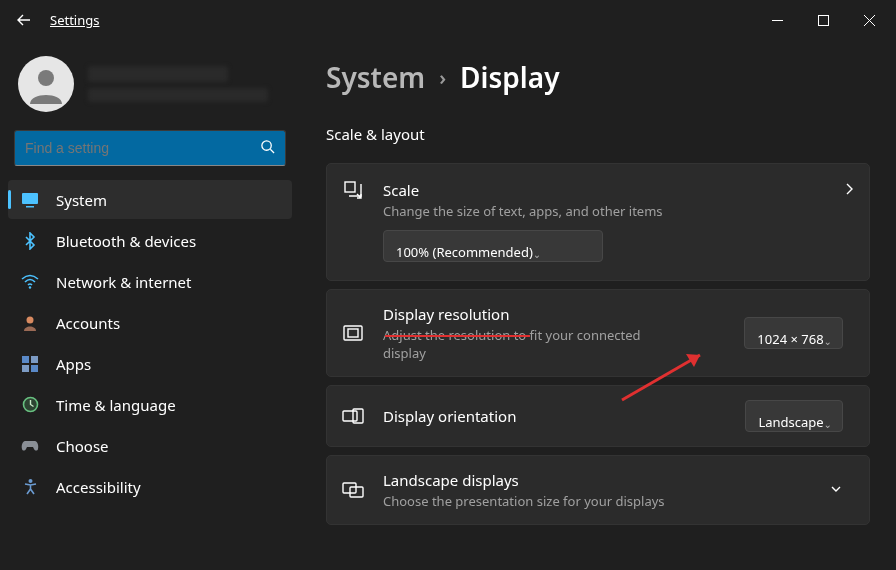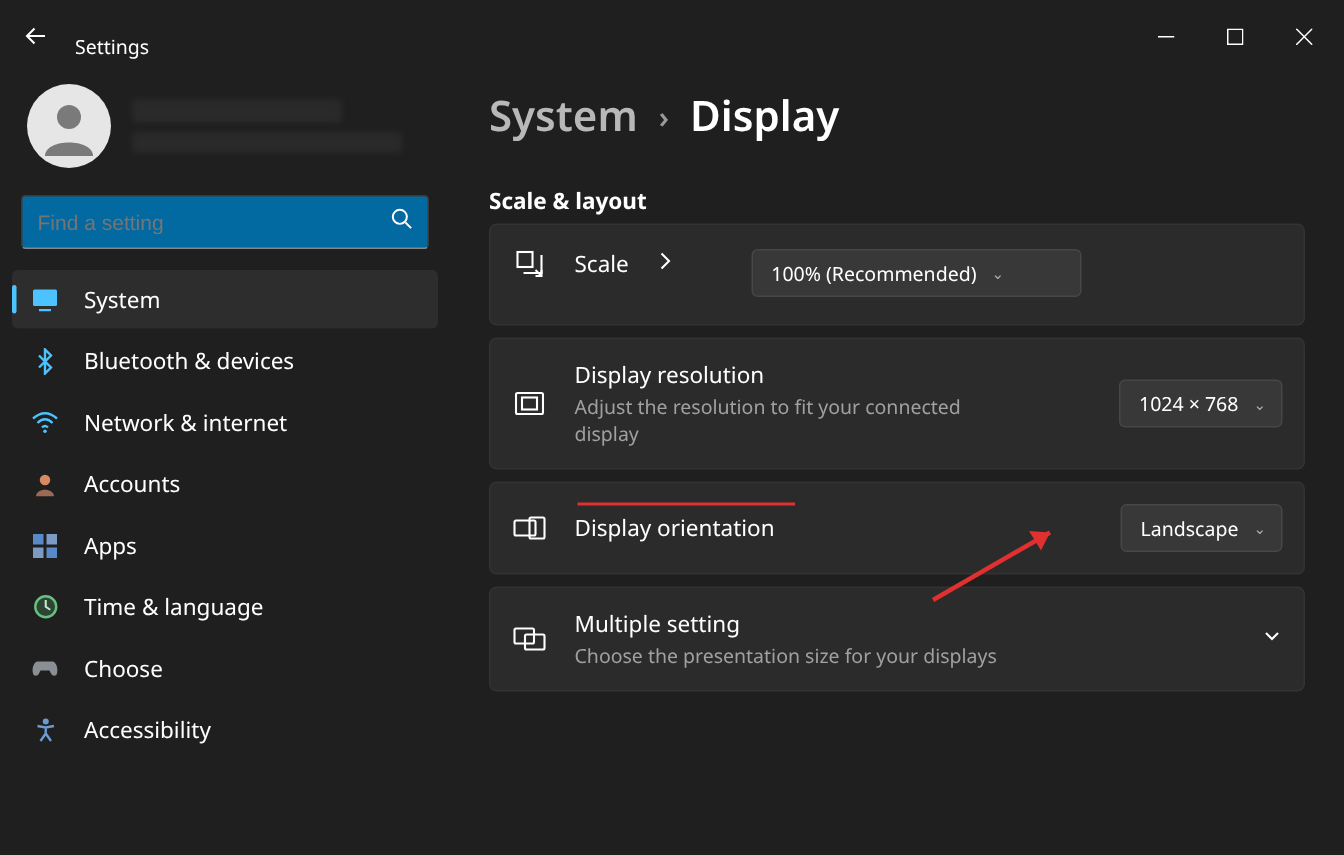"Settings" .titlebar { align-items: flex-end -> center; text-decoration: none -> underline }
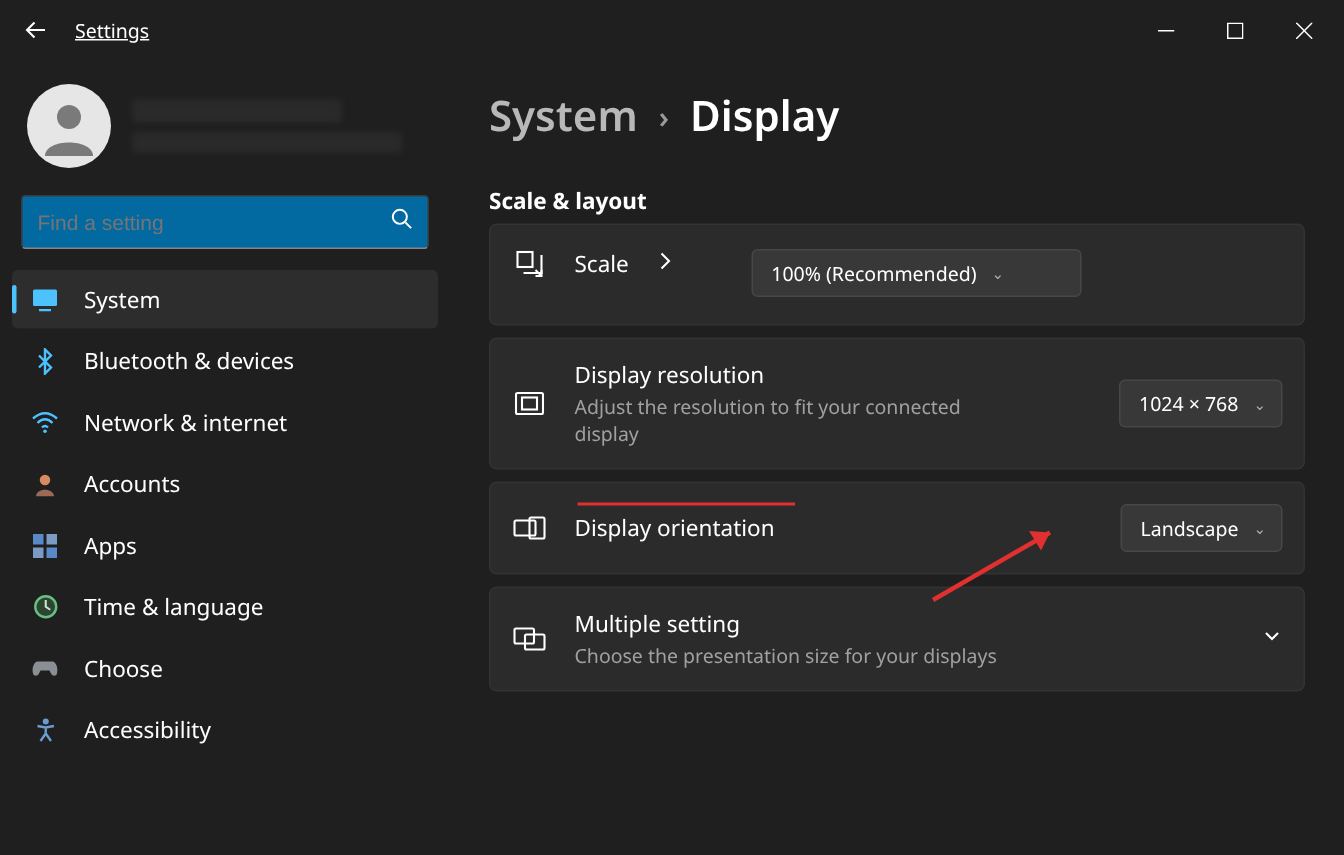"Scale & layout" .section-head { font-weight: 700 -> 400; margin-bottom: 5px -> 19px }
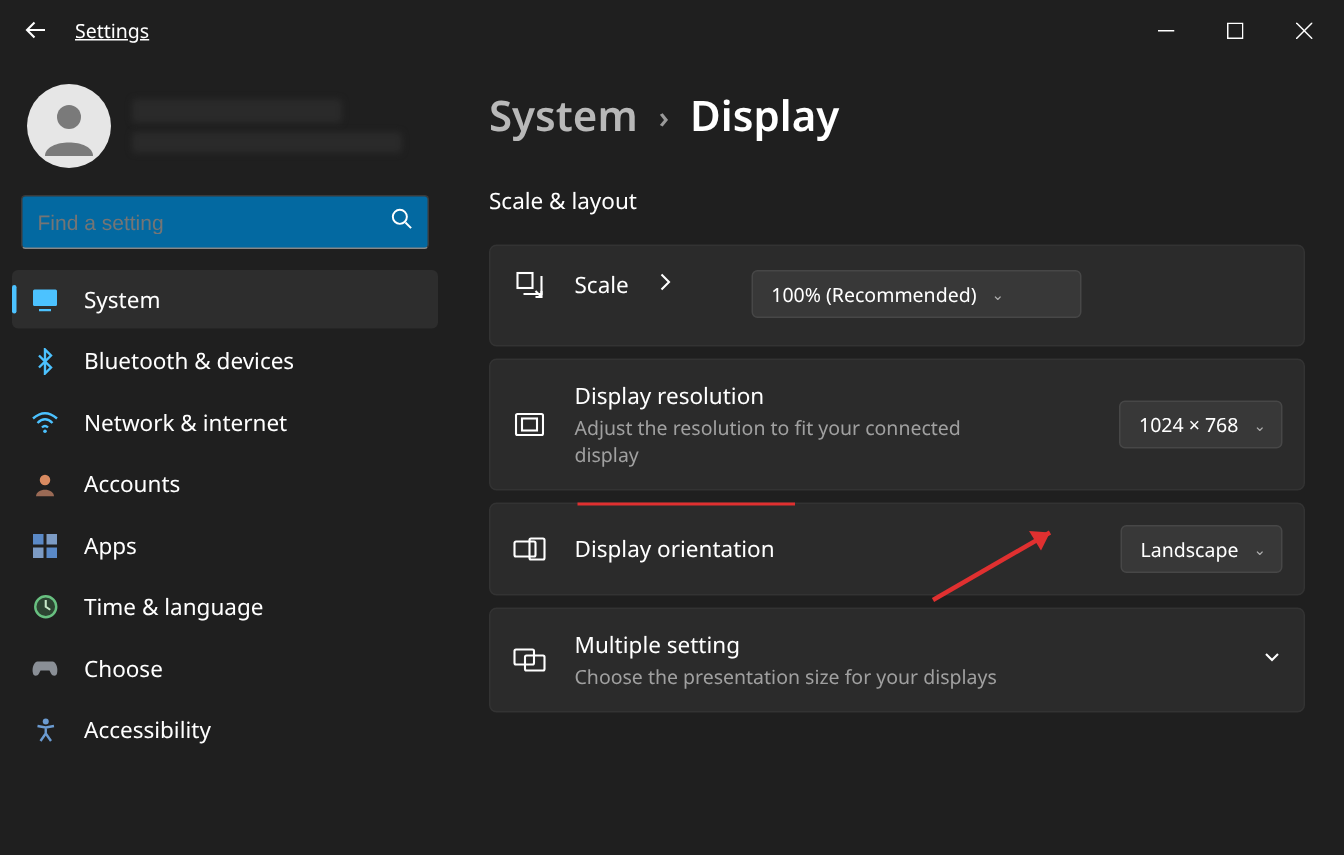"Scale" .scale-card { flex-direction: row -> column }
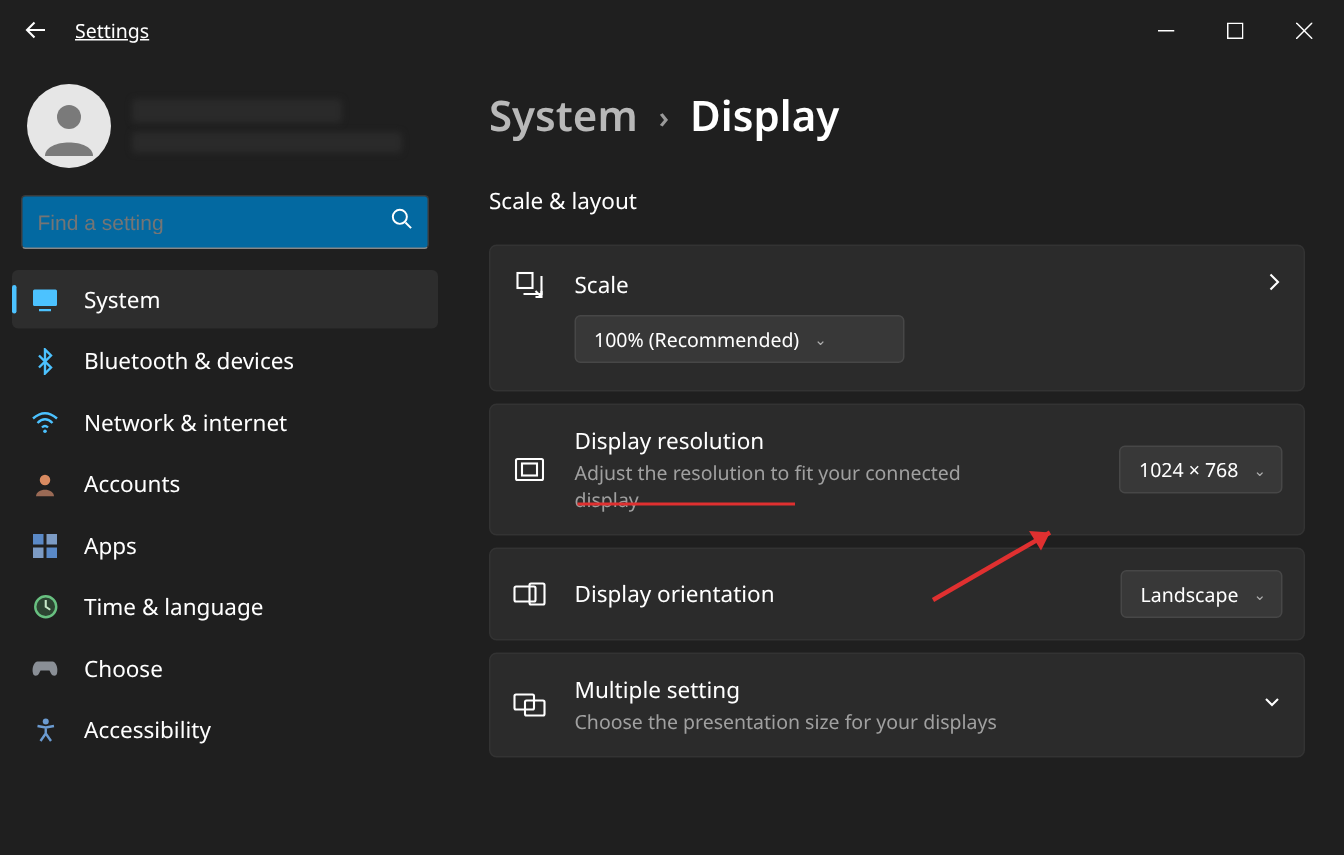"Change the size of text," div.sub { html: none -> <div>Change the size of text, apps, and other items</div> }
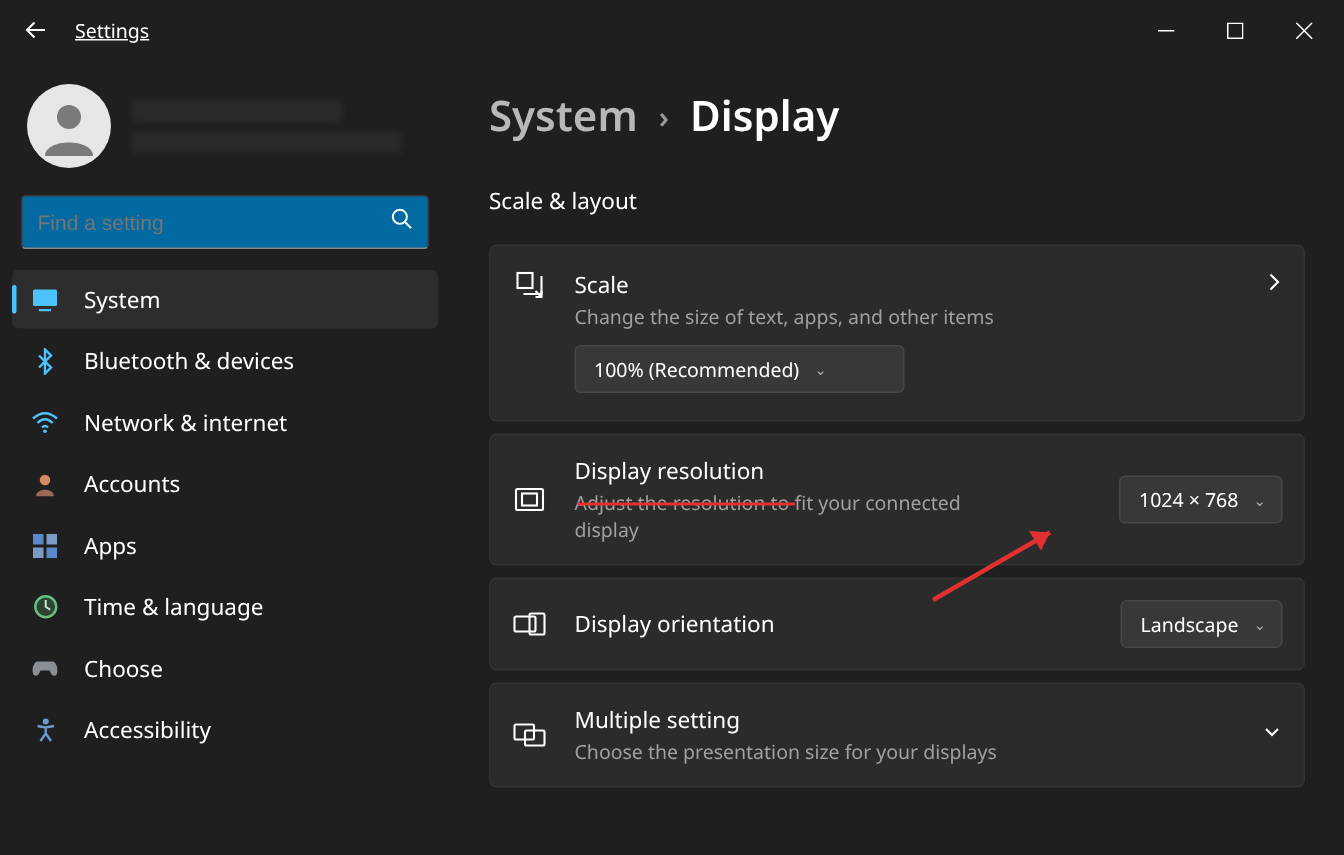"100% (Recommended)" .dropdown { align-items: center -> flex-end; gap: 10px -> none }
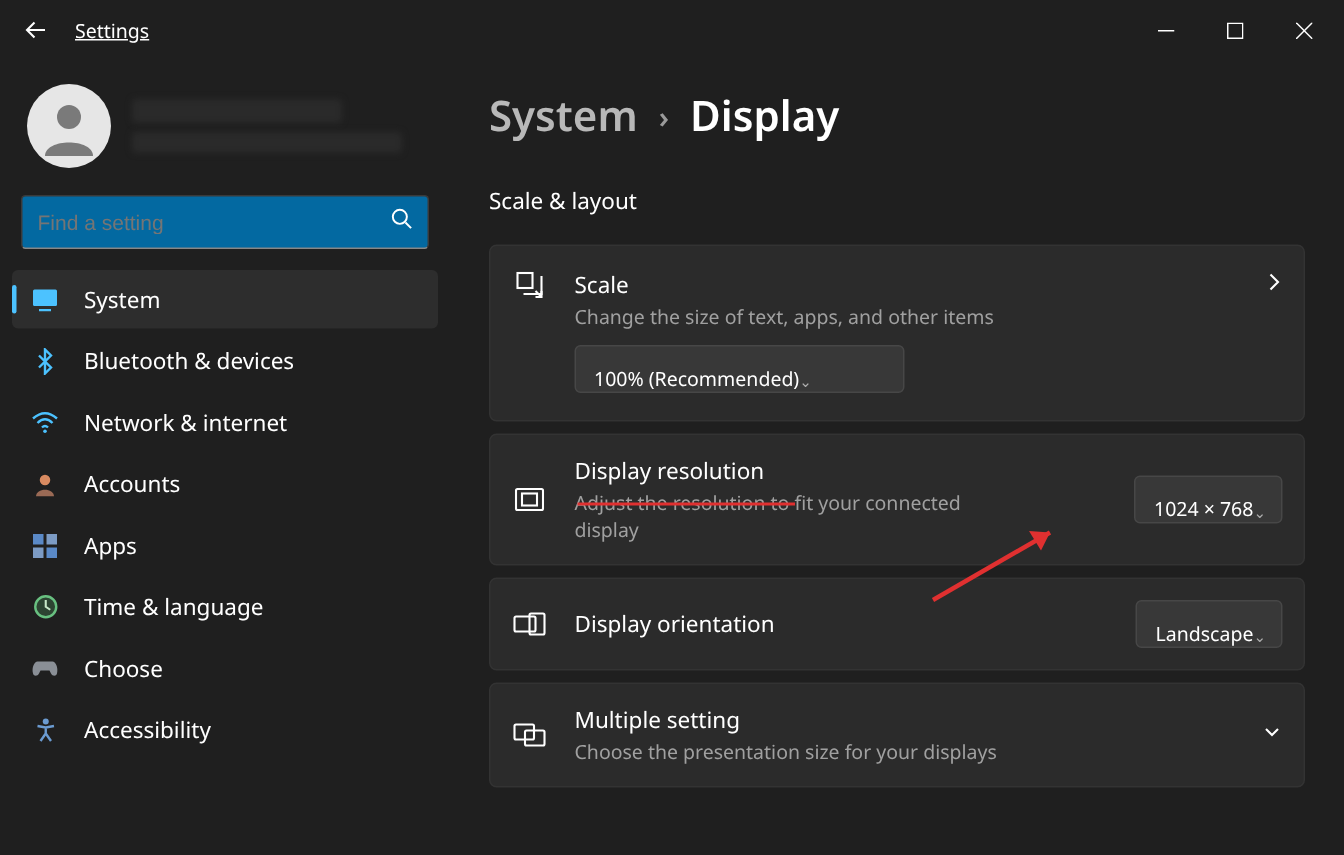"Display resolution" .card { padding: 14px 14px 14px 14px -> 14px 26px 14px 14px }
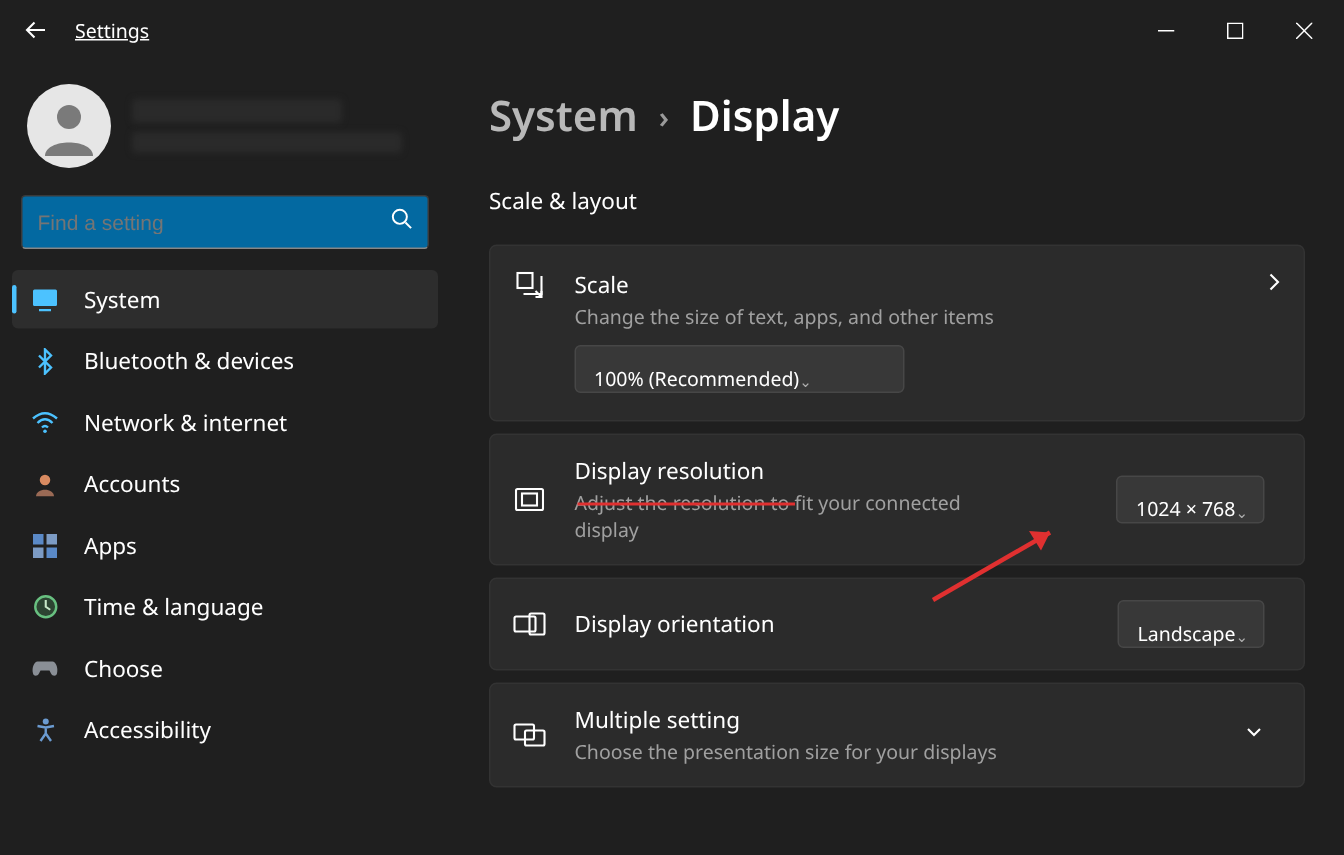"Multiple setting" div.ttl { text: Multiple setting -> Landscape displays }
